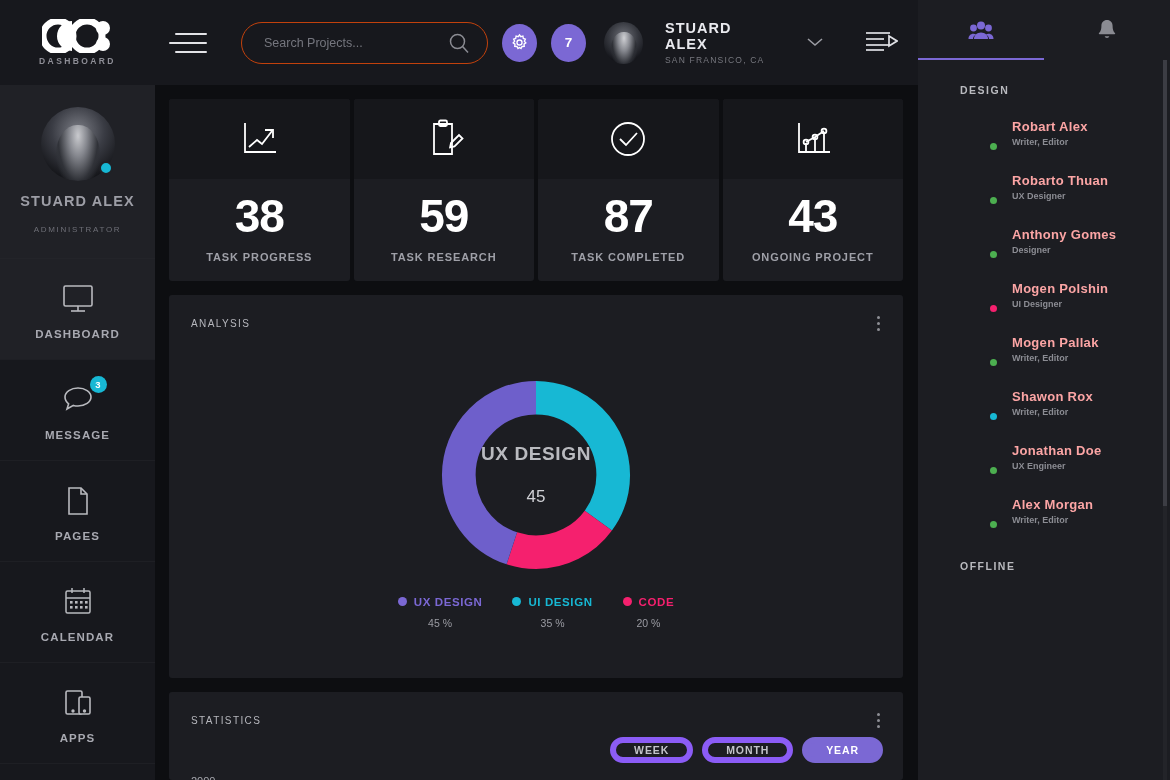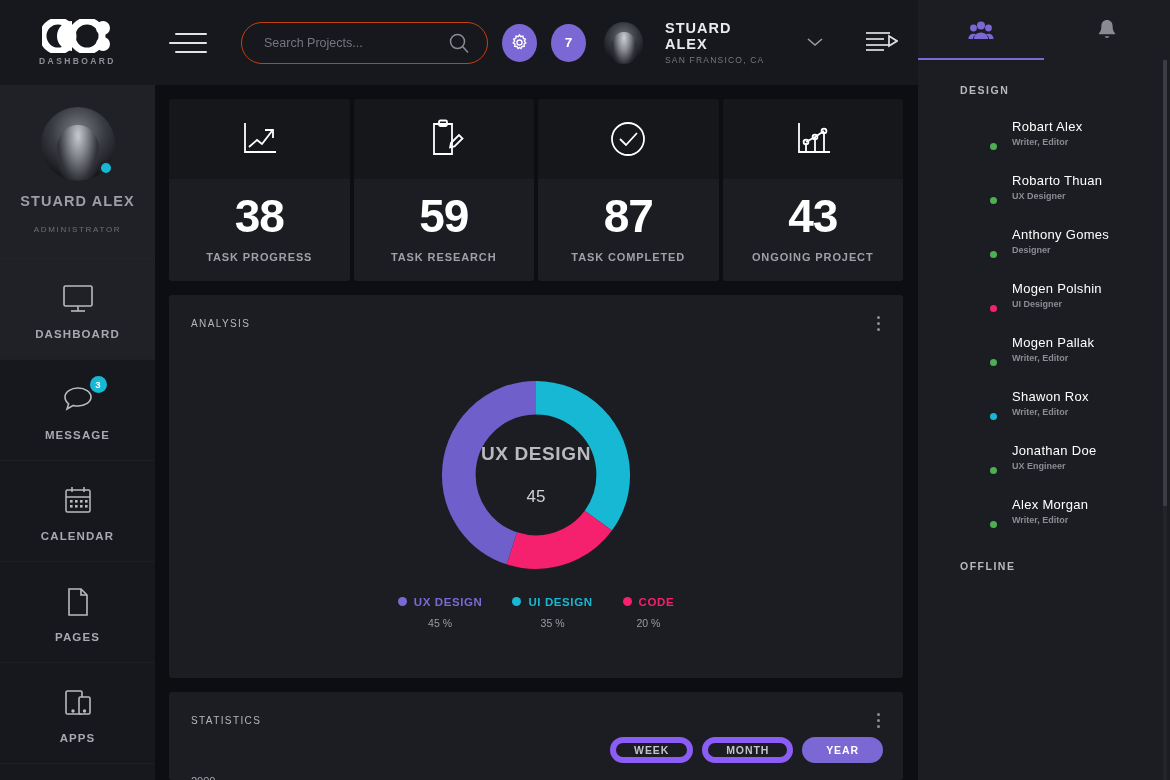"Robart Alex" .c-name { color: #ffffff -> #fca5a5; font-weight: normal -> bold }
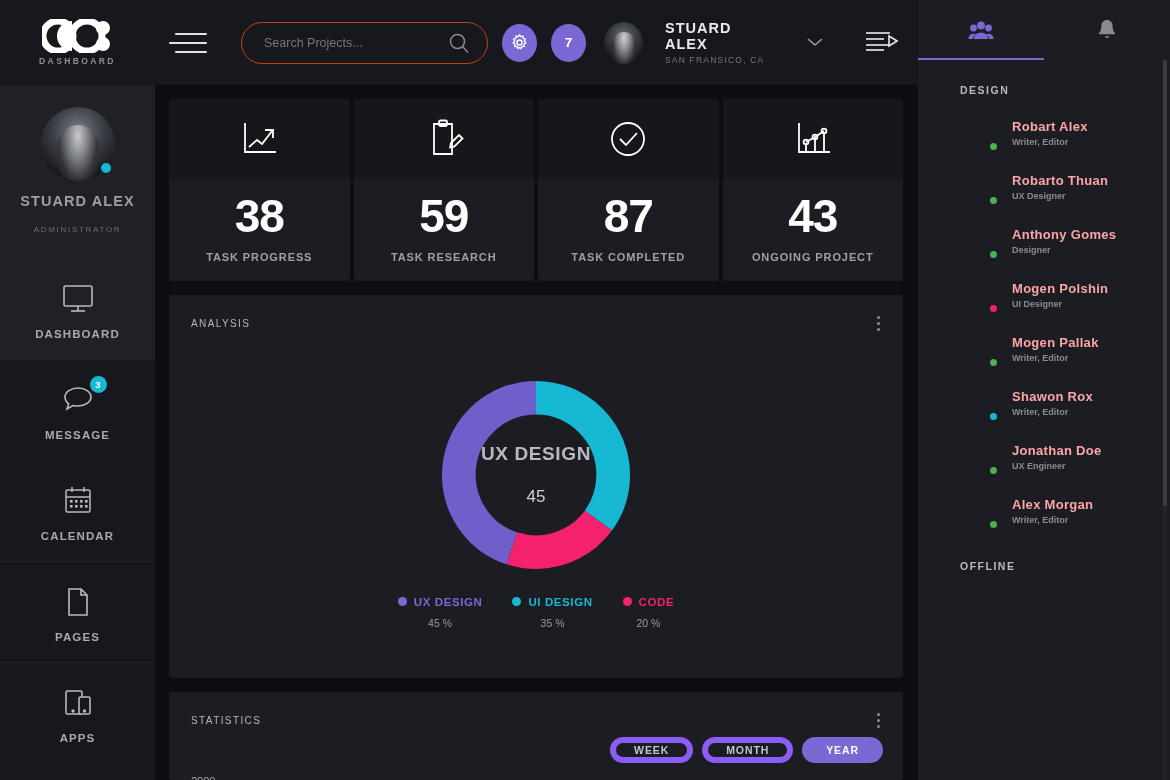"CALENDAR" div.nav-item { order: before "PAGES" -> after "PAGES" }
